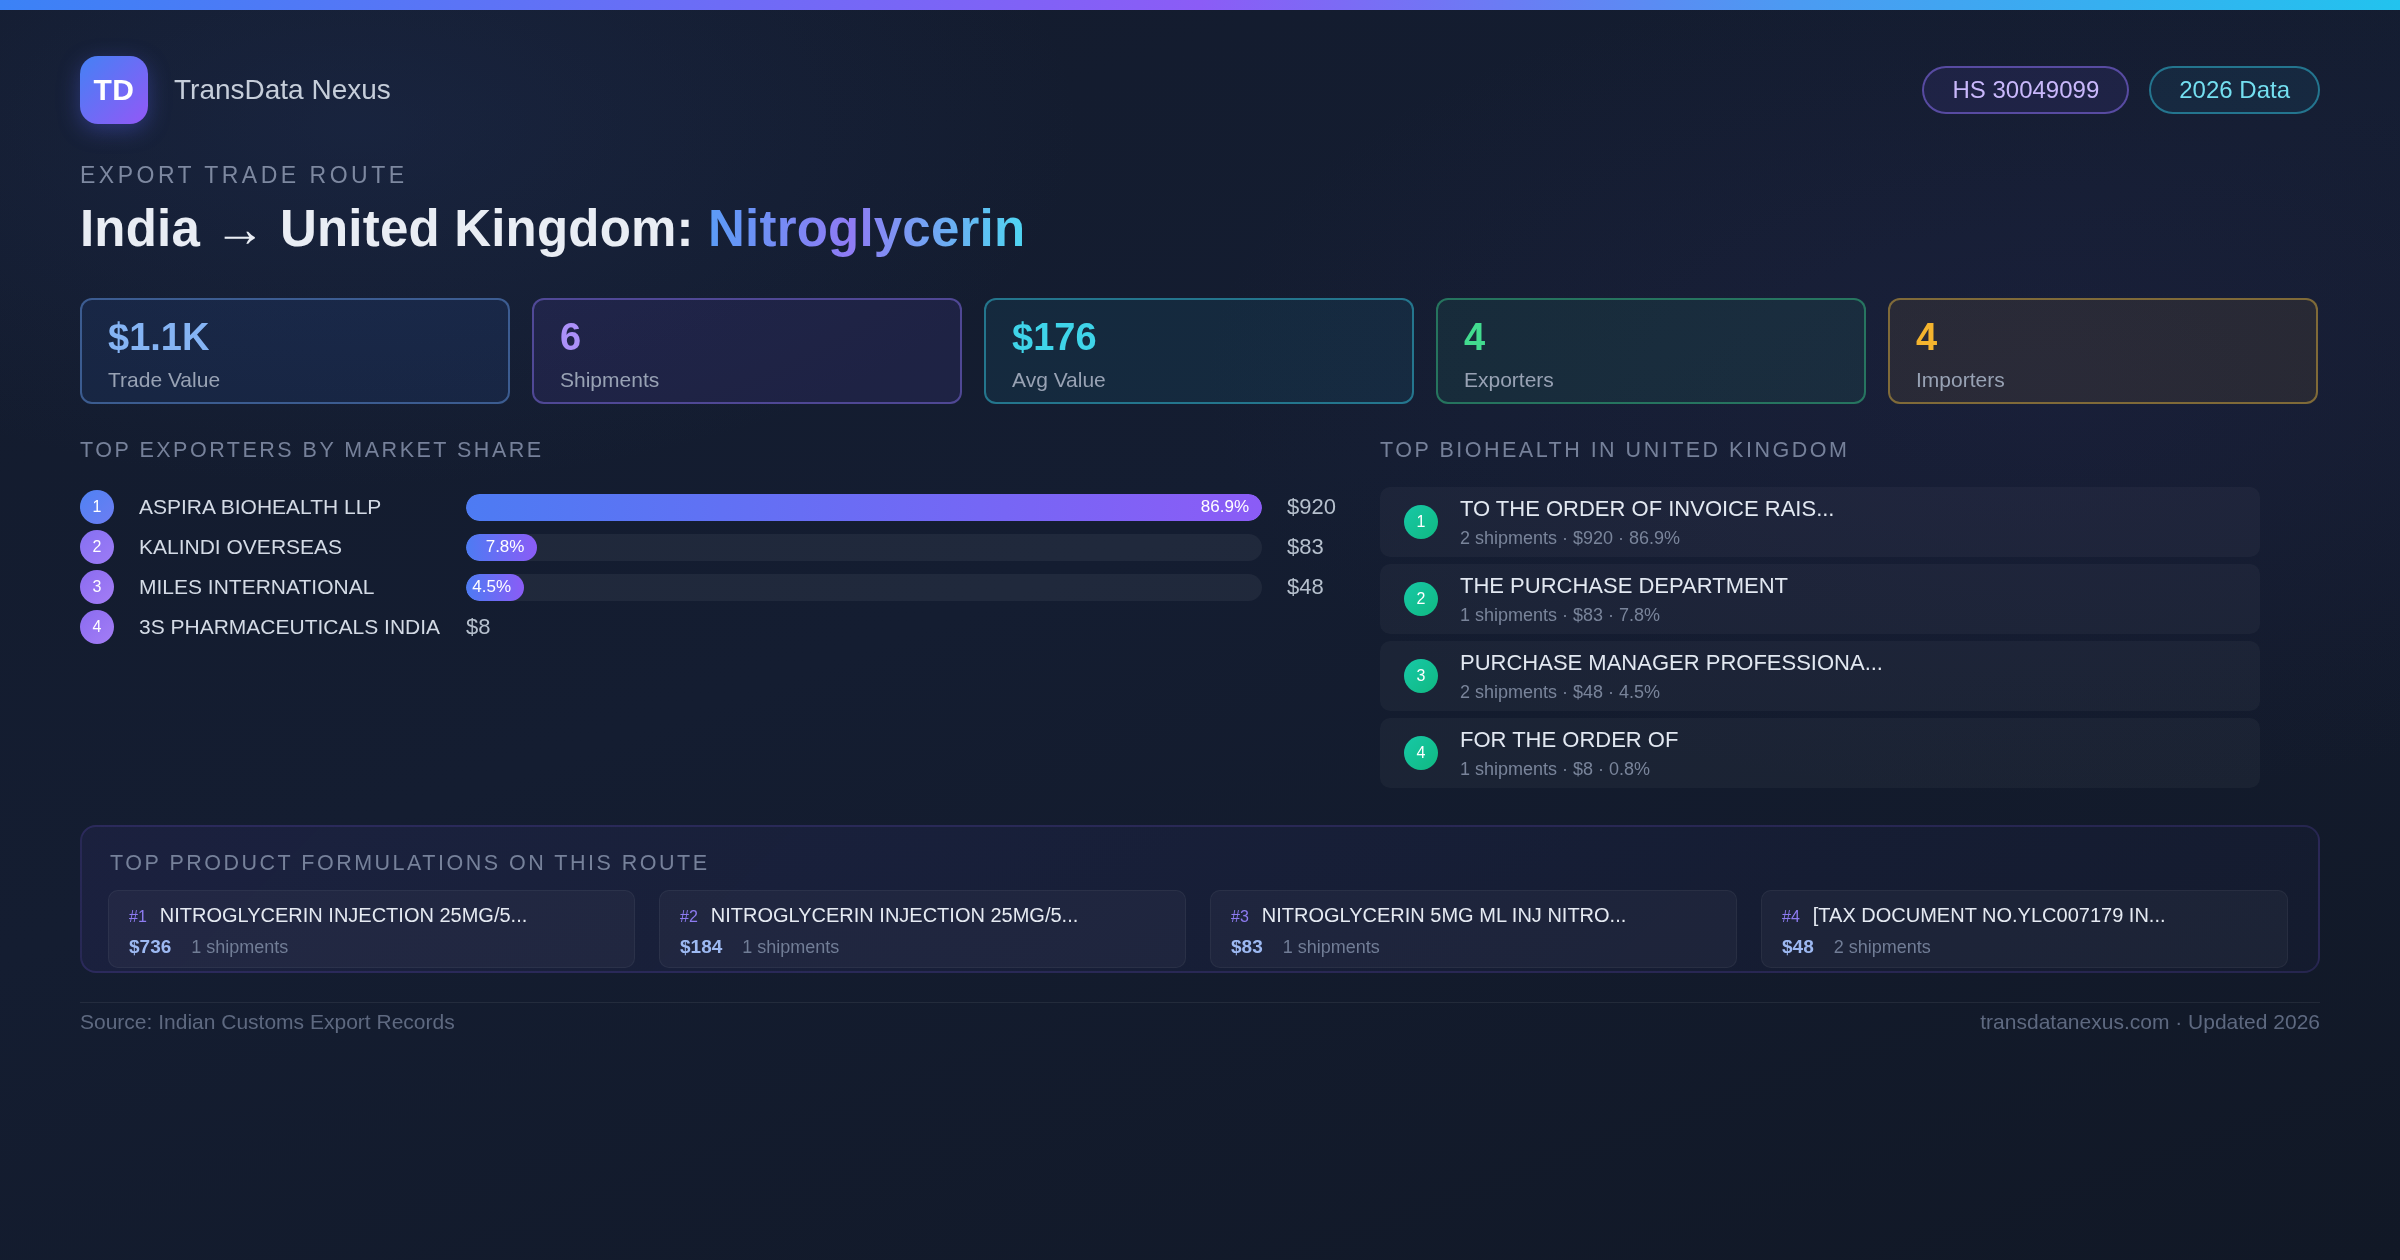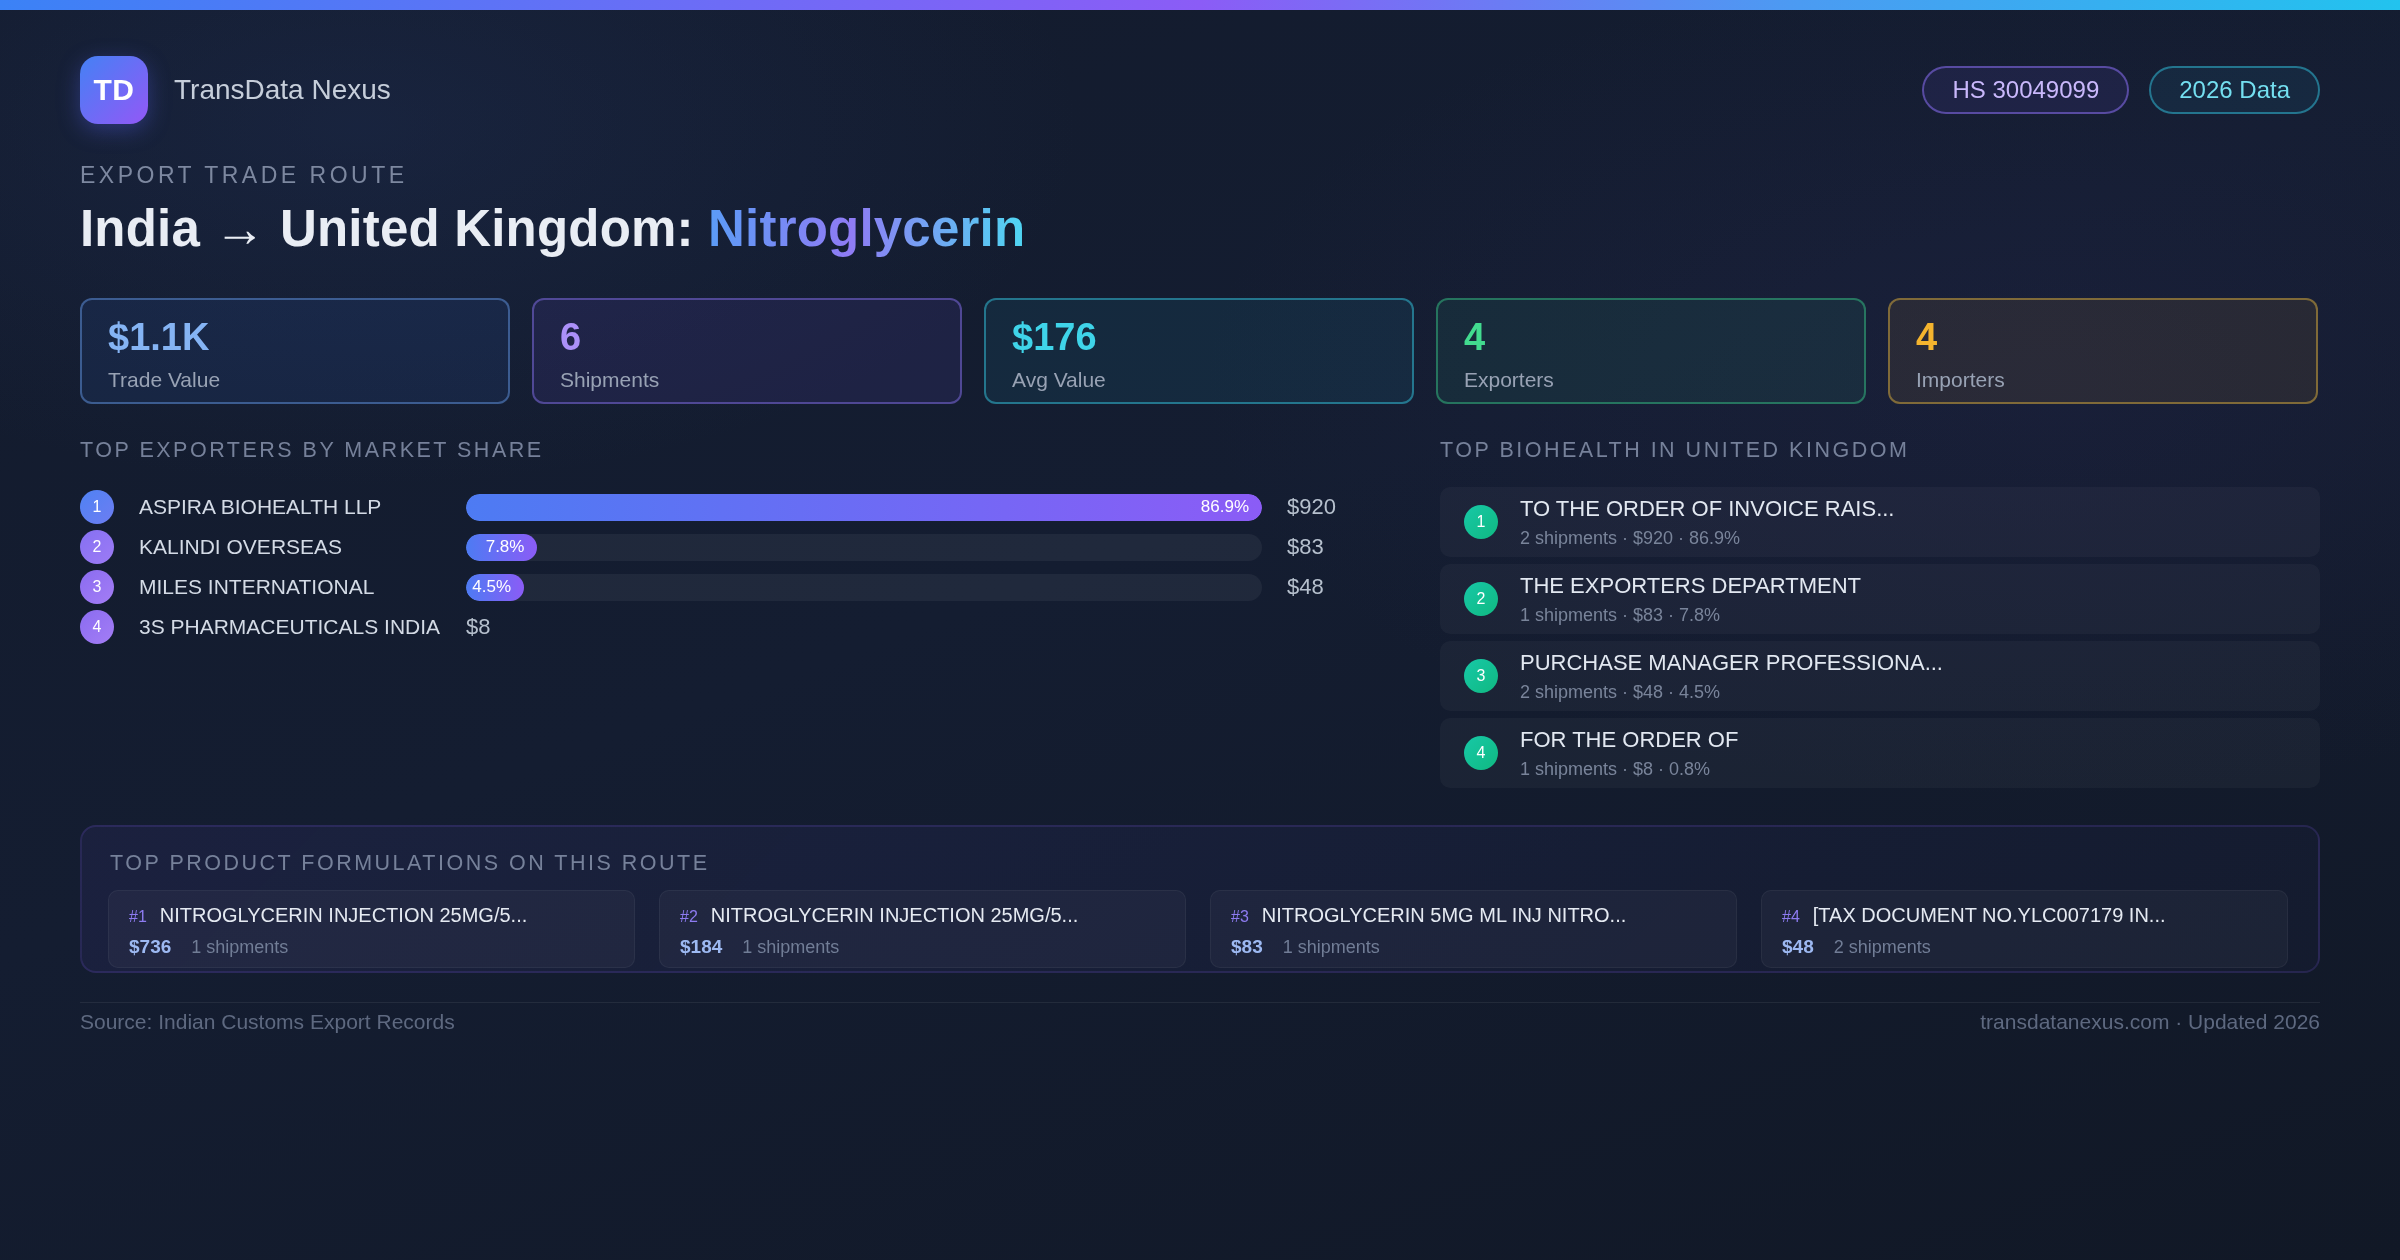"TOP EXPORTERS BY MARKET SHARE" .columns { gap: 60px -> none }
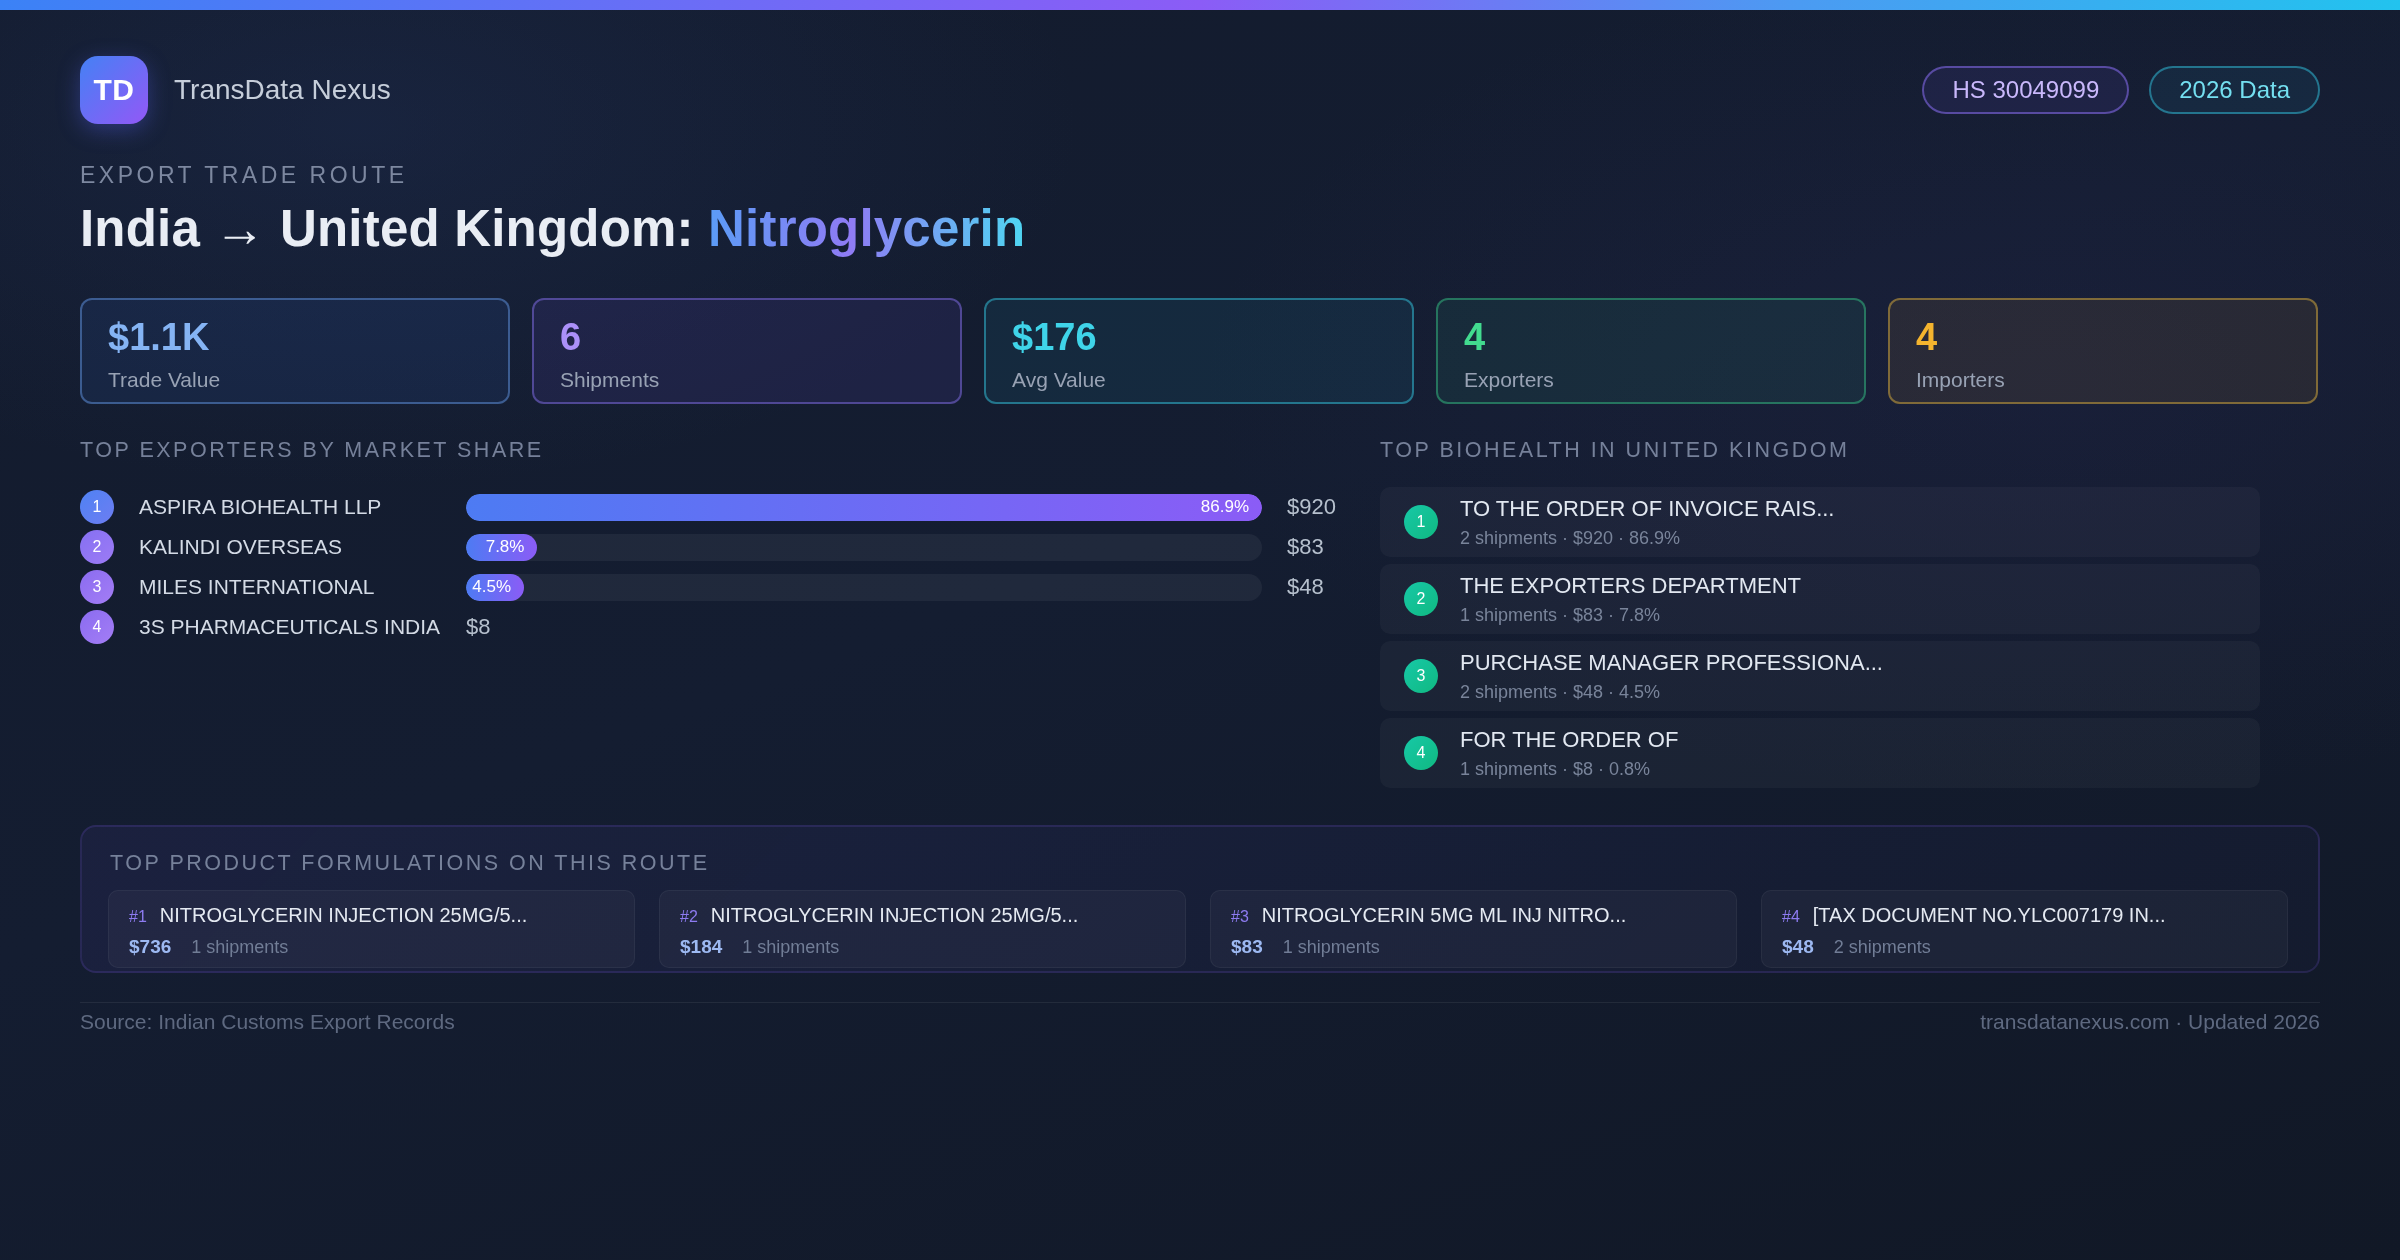"THE EXPORTERS DEPARTMENT" div.importer-name { text: EXPORTERS -> PURCHASE }
